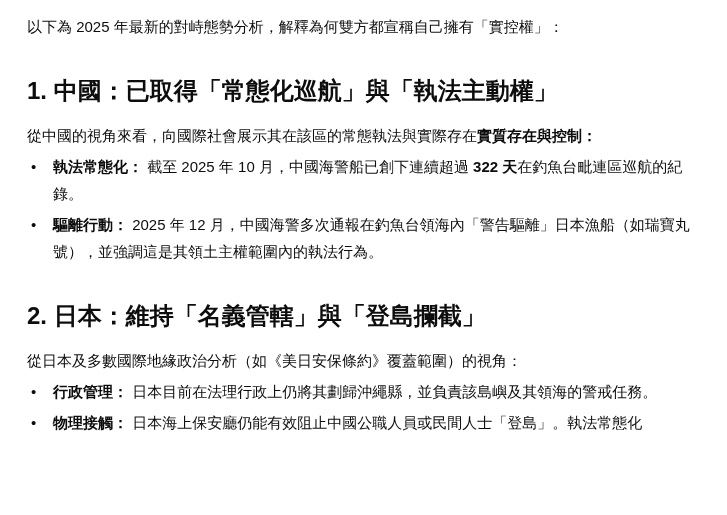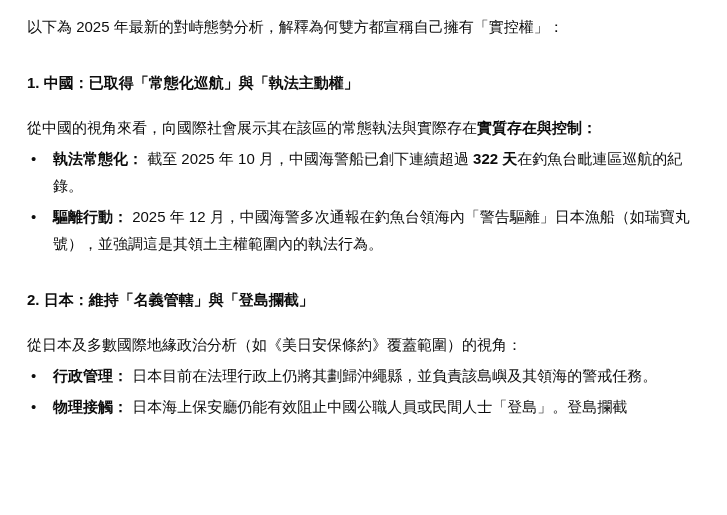"1. 中國：已取得「常態化巡航」與「執法主動權」" .section-heading { font-size: 15px -> 24px; margin: 28px 0 16px -> 36px 0 16px }
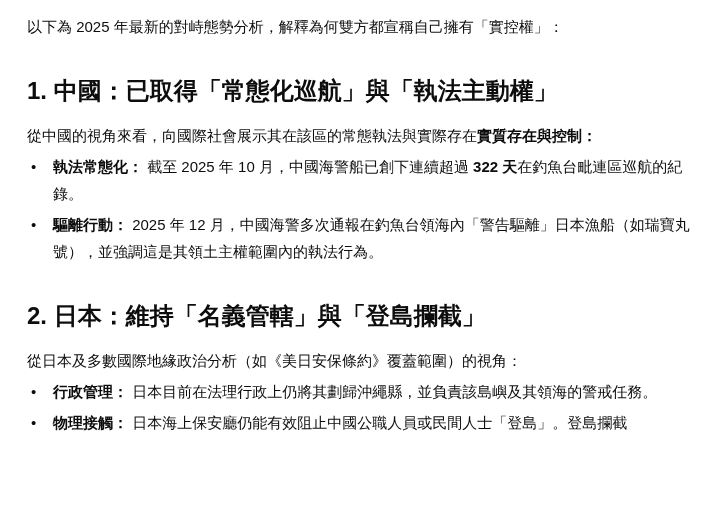"日本海上保安廳仍能有效阻止中國公職人員或民間人士「登島」。登島攔截" span { text: 登島攔截 -> 執法常態化 }
